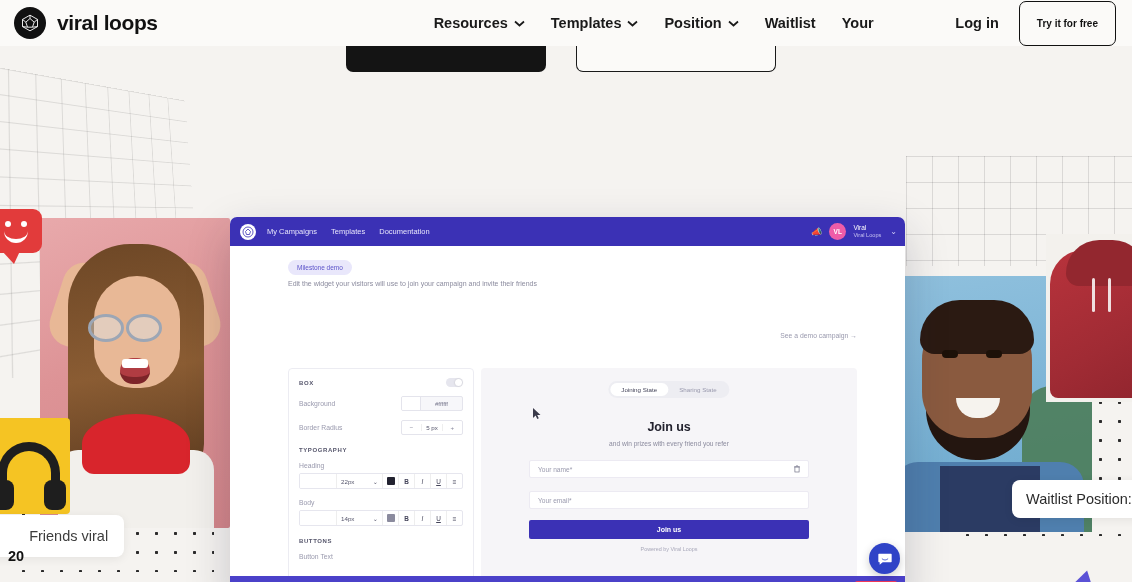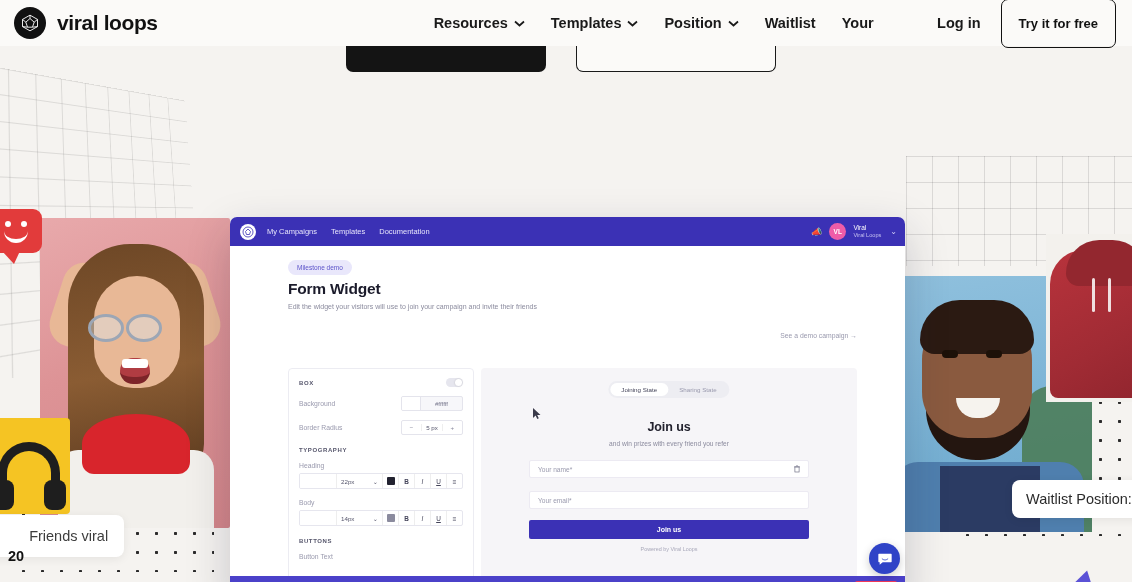"Try it for free" .try-btn { font-size: 13px -> 10px }
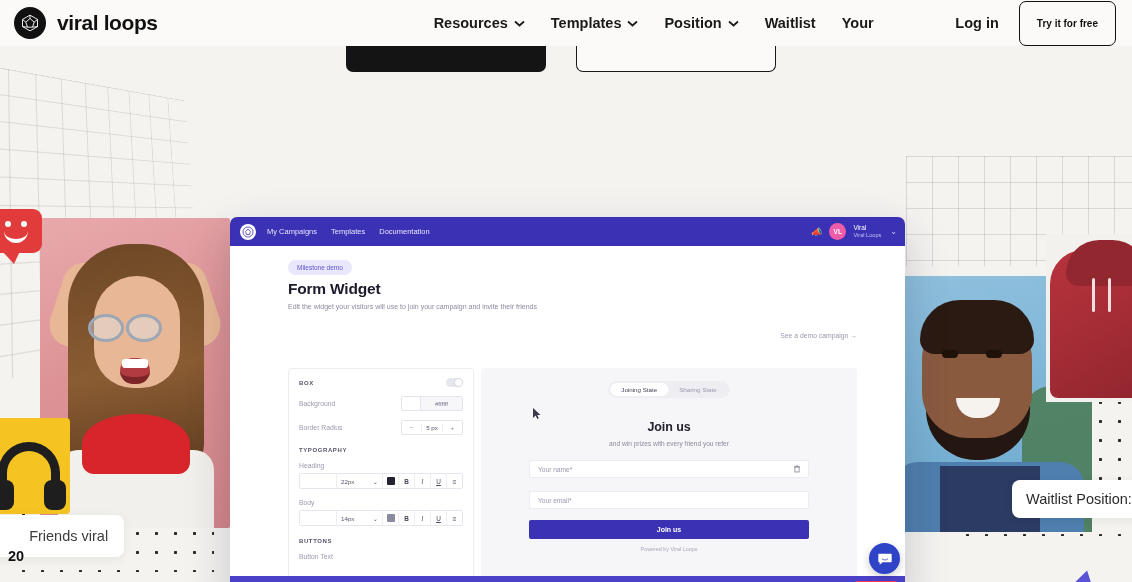"Form Widget" div.page-title { html: <div>Form Widget</div> -> none }
